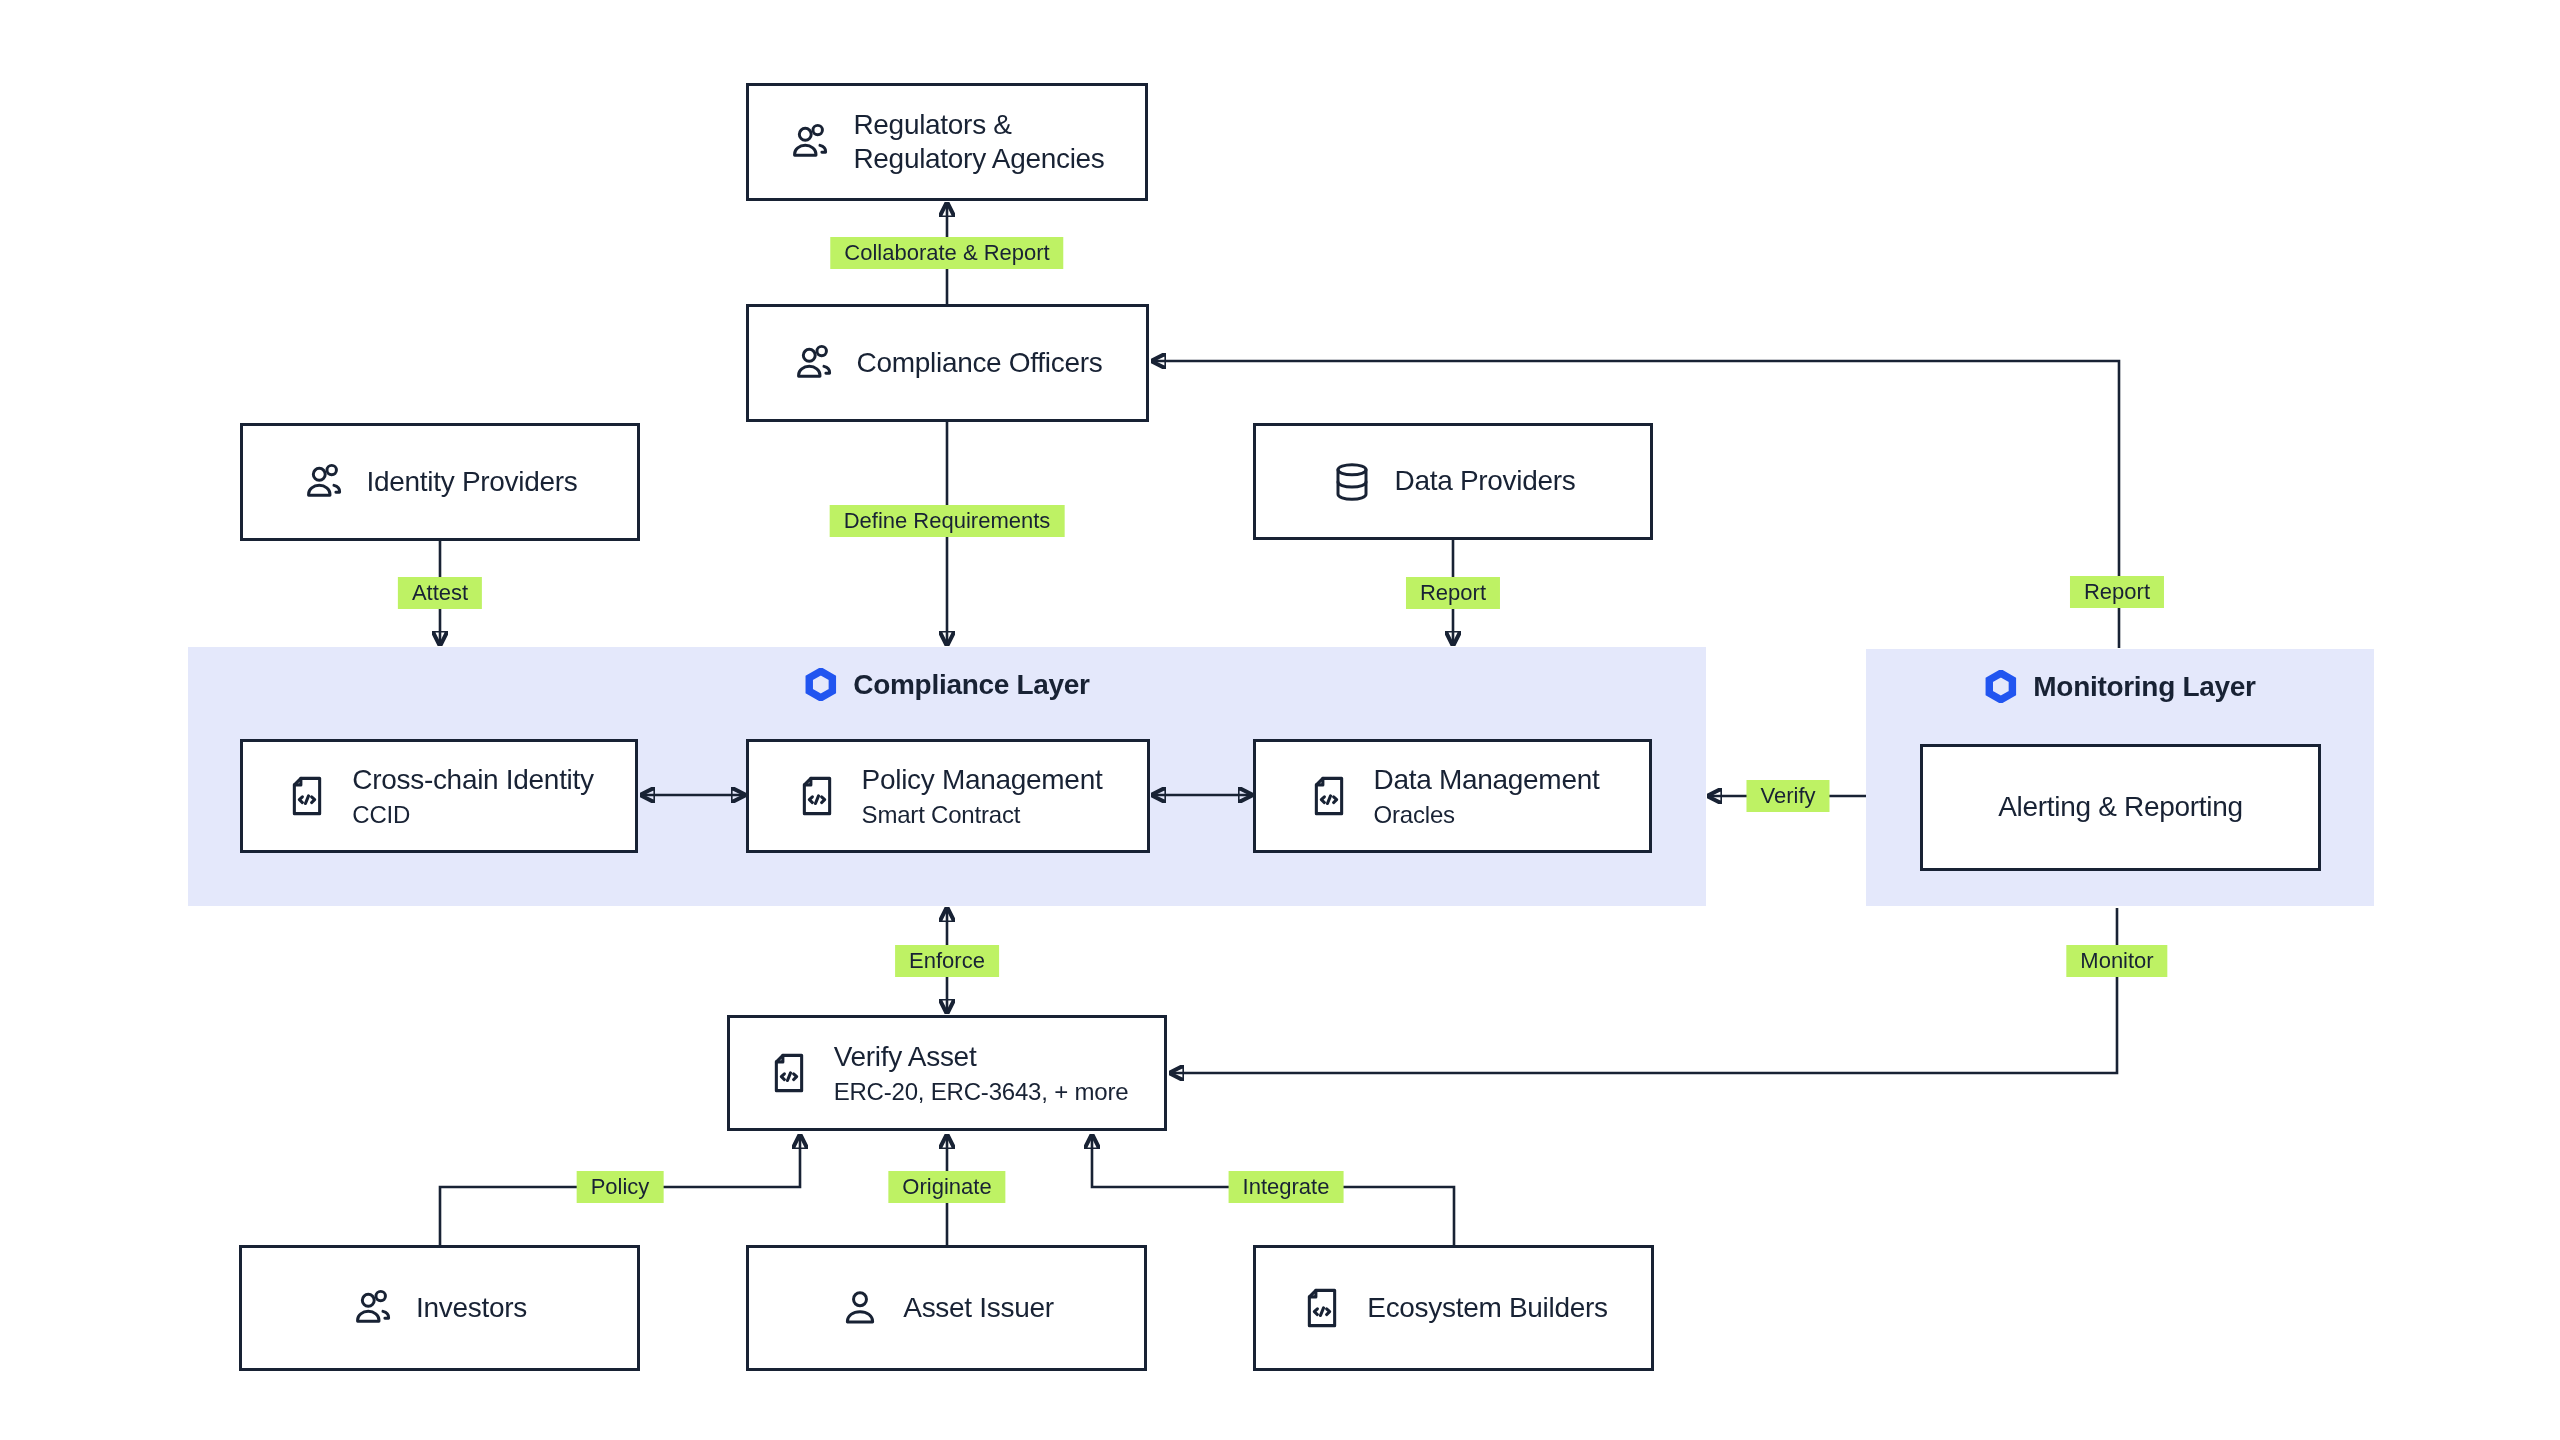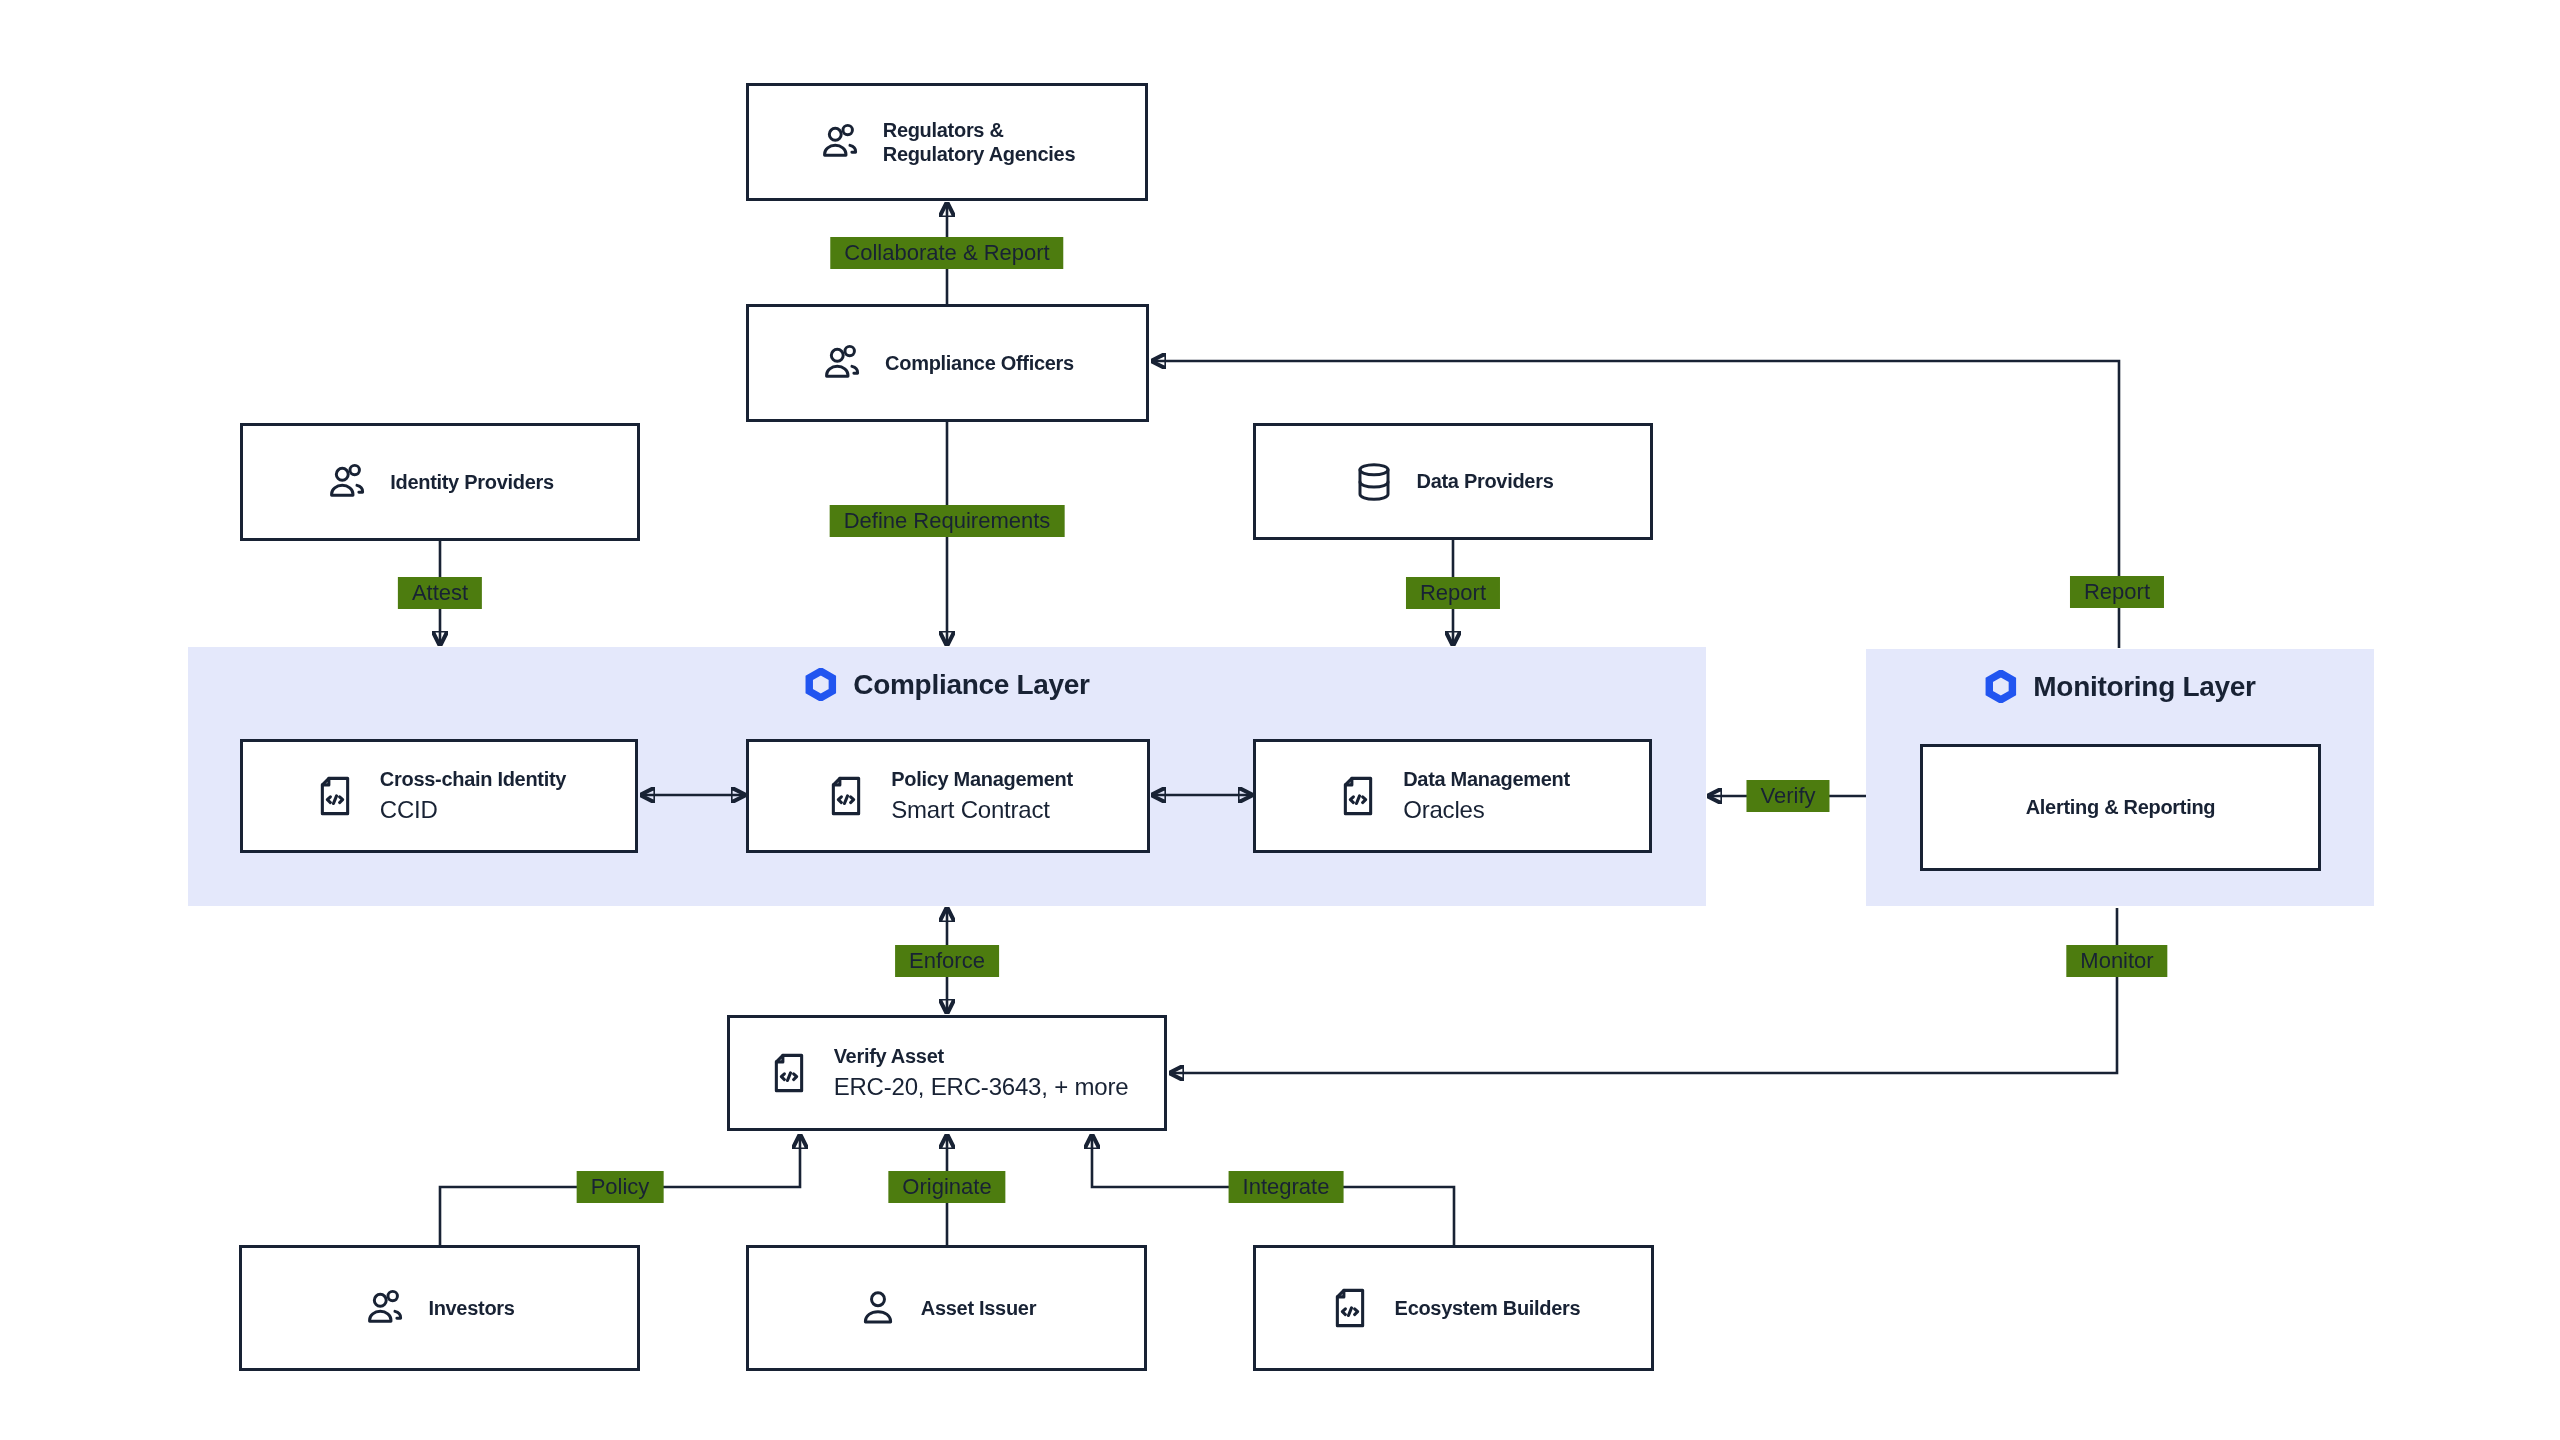"Regulators &" .title { font-size: 20px -> 28px; font-weight: bold -> normal }
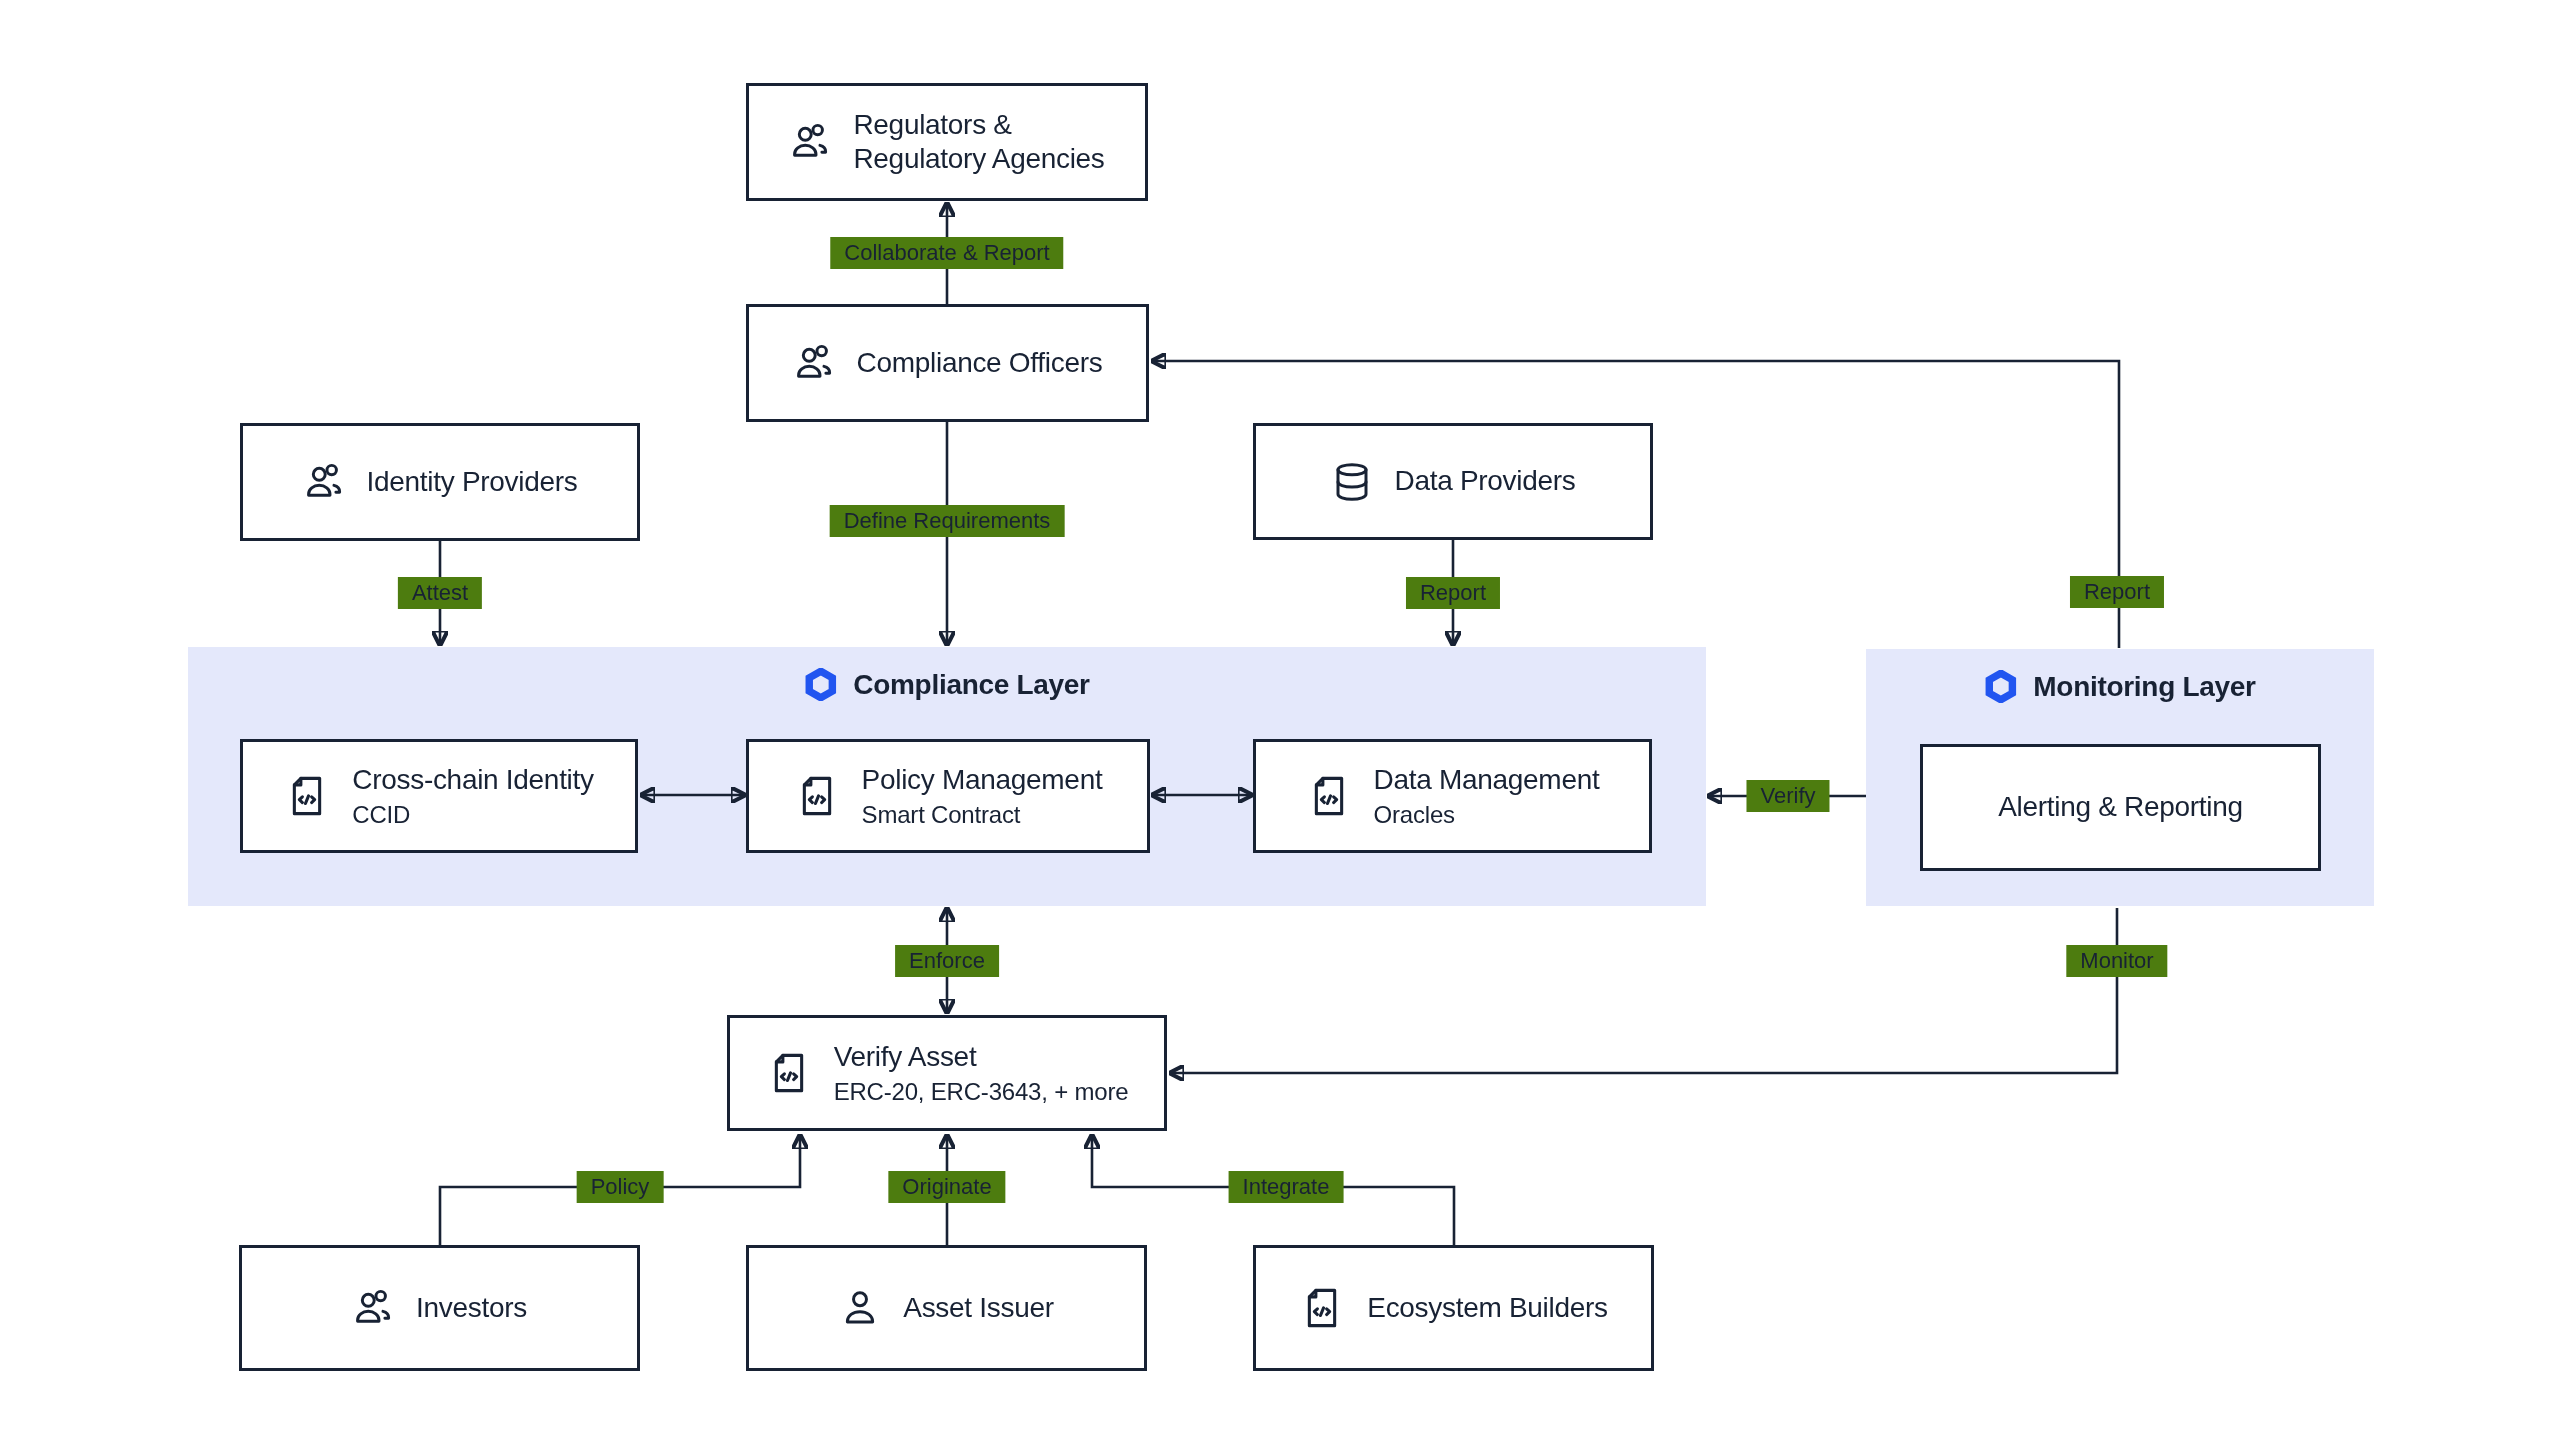"Collaborate & Report" .edge-label { background: #4d7c0f -> #bef264 }
